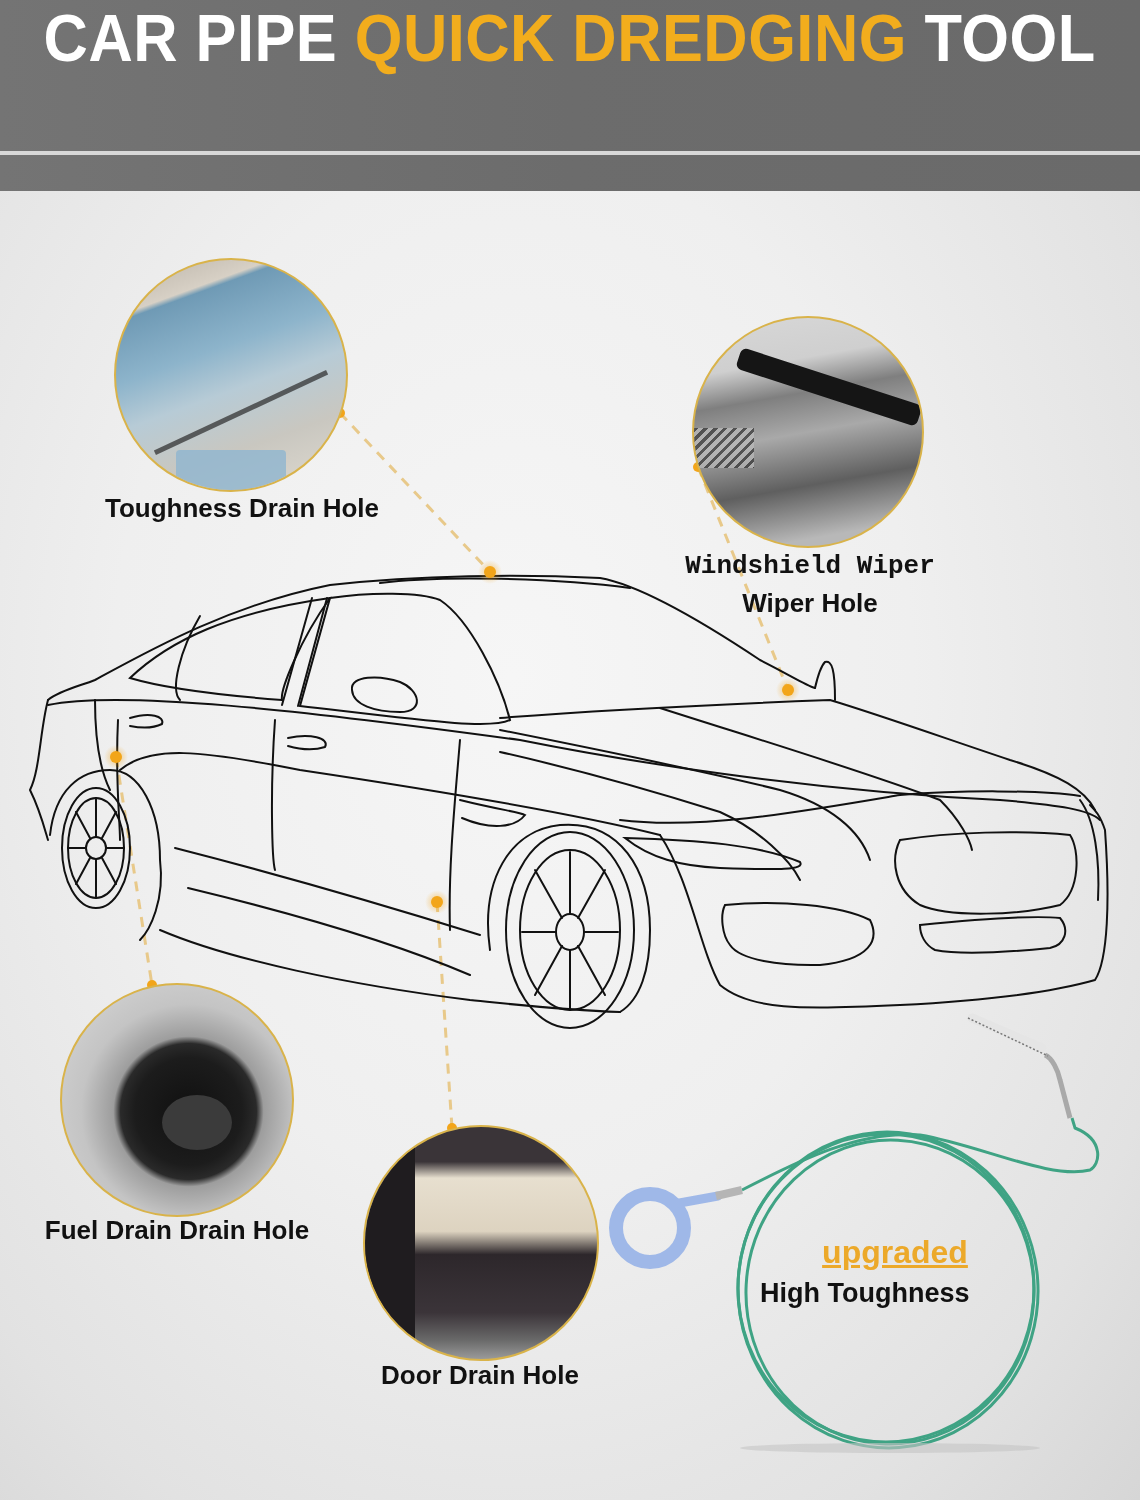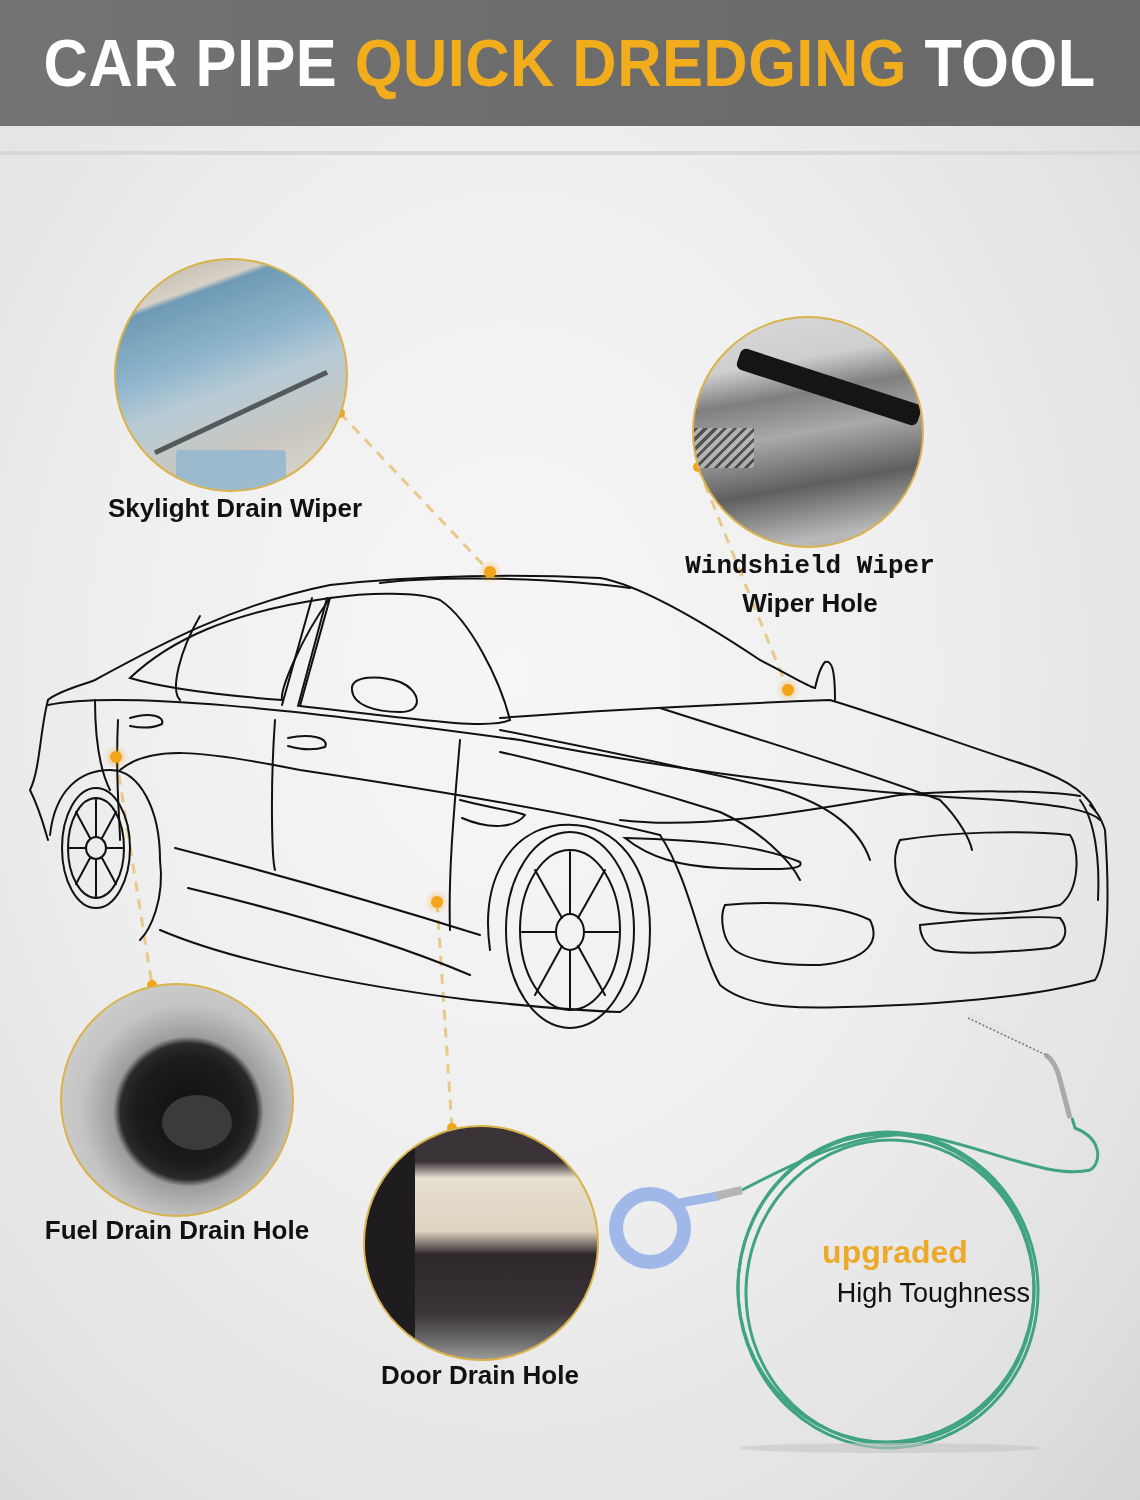"CAR PIPE QUICK DREDGING TOOL" .header { align-items: center -> none; height: 126px -> 191px }
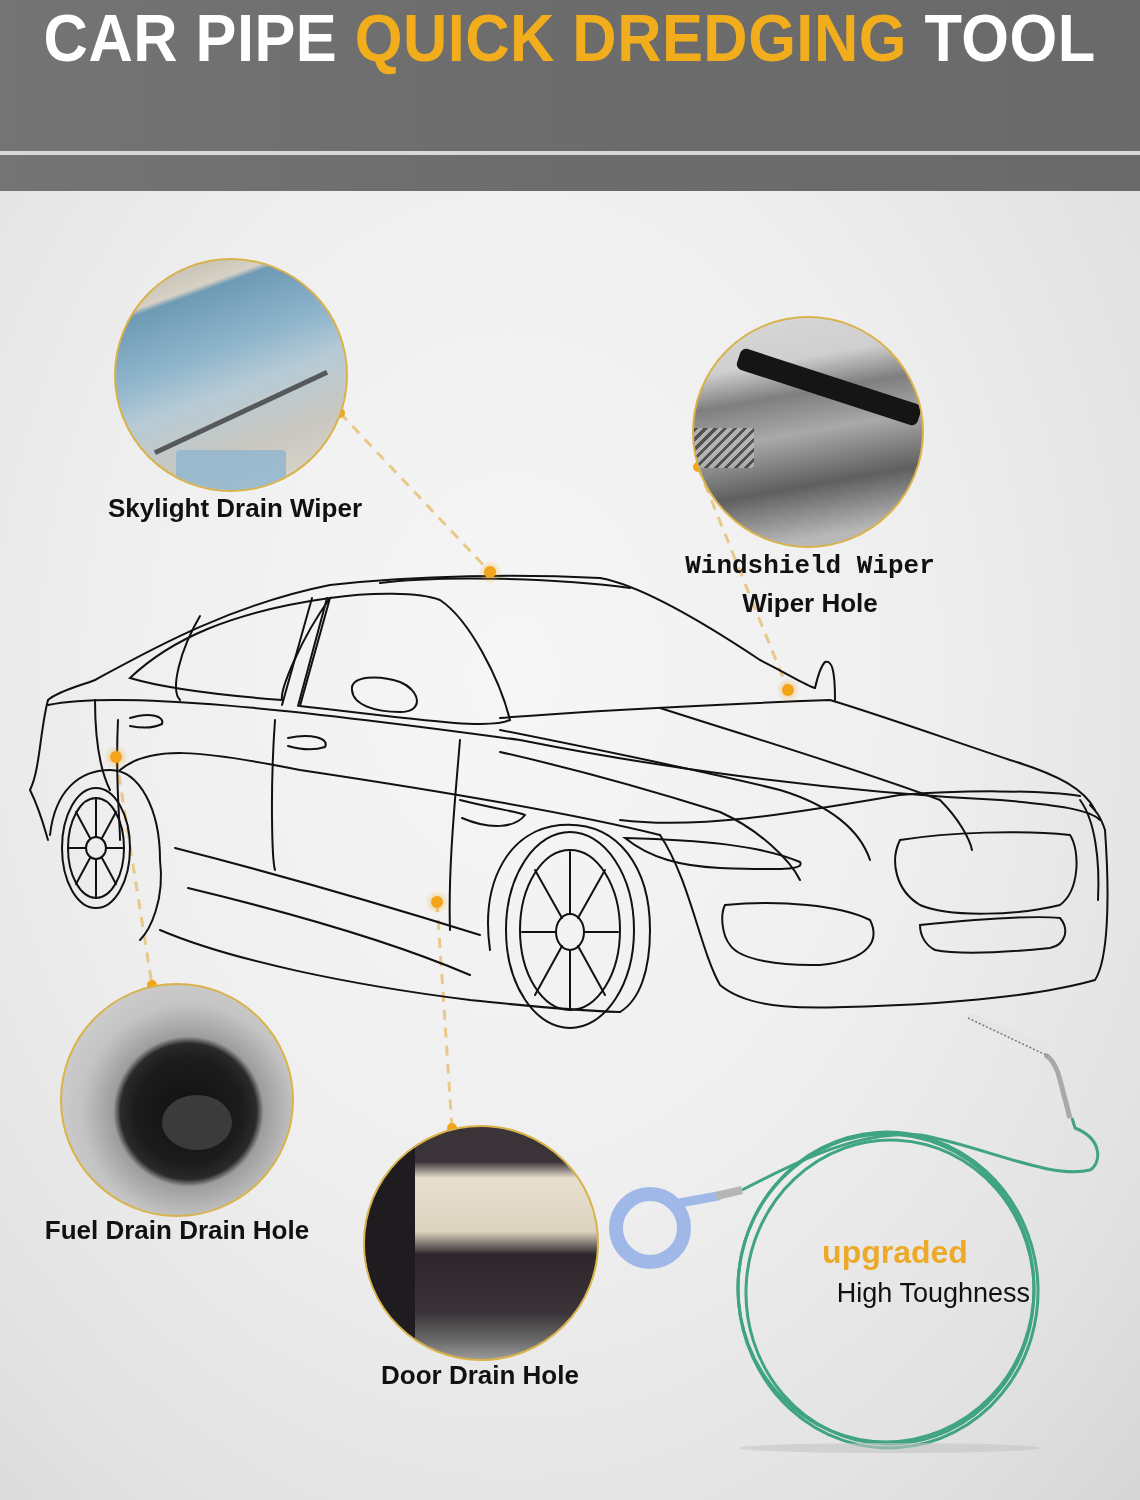"Skylight Drain Wiper" div.label { text: Skylight Drain Wiper -> Toughness Drain Hole }
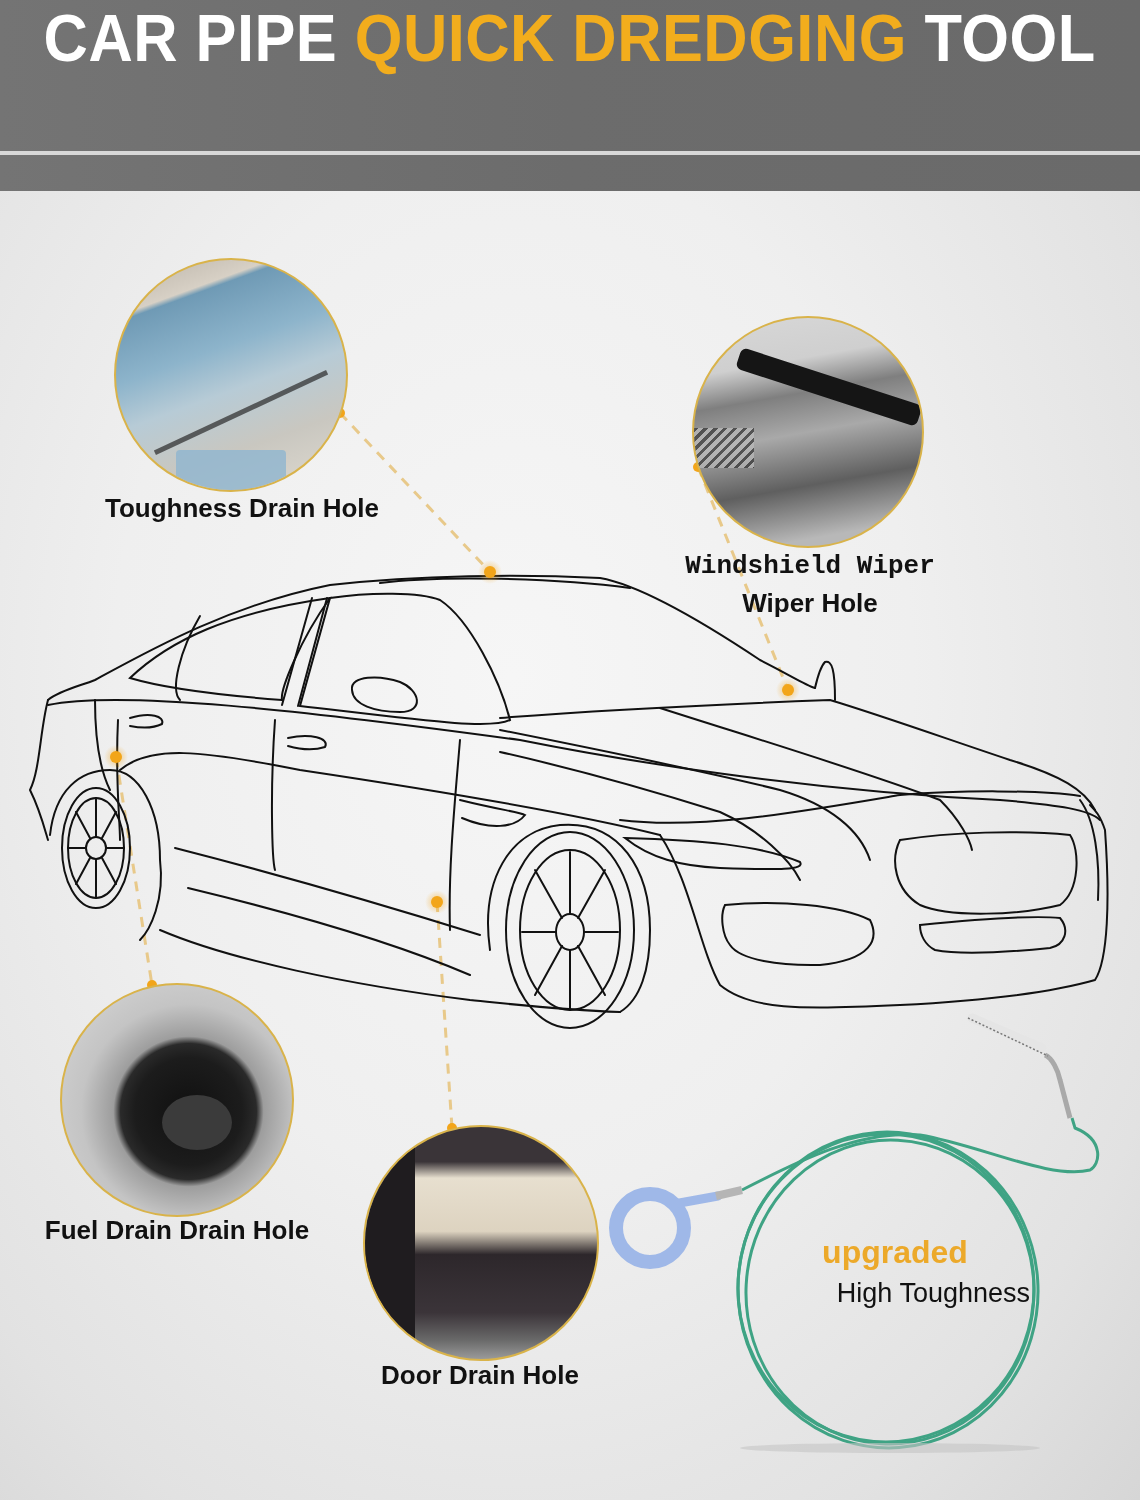"upgraded" .upgraded { text-decoration: none -> underline }
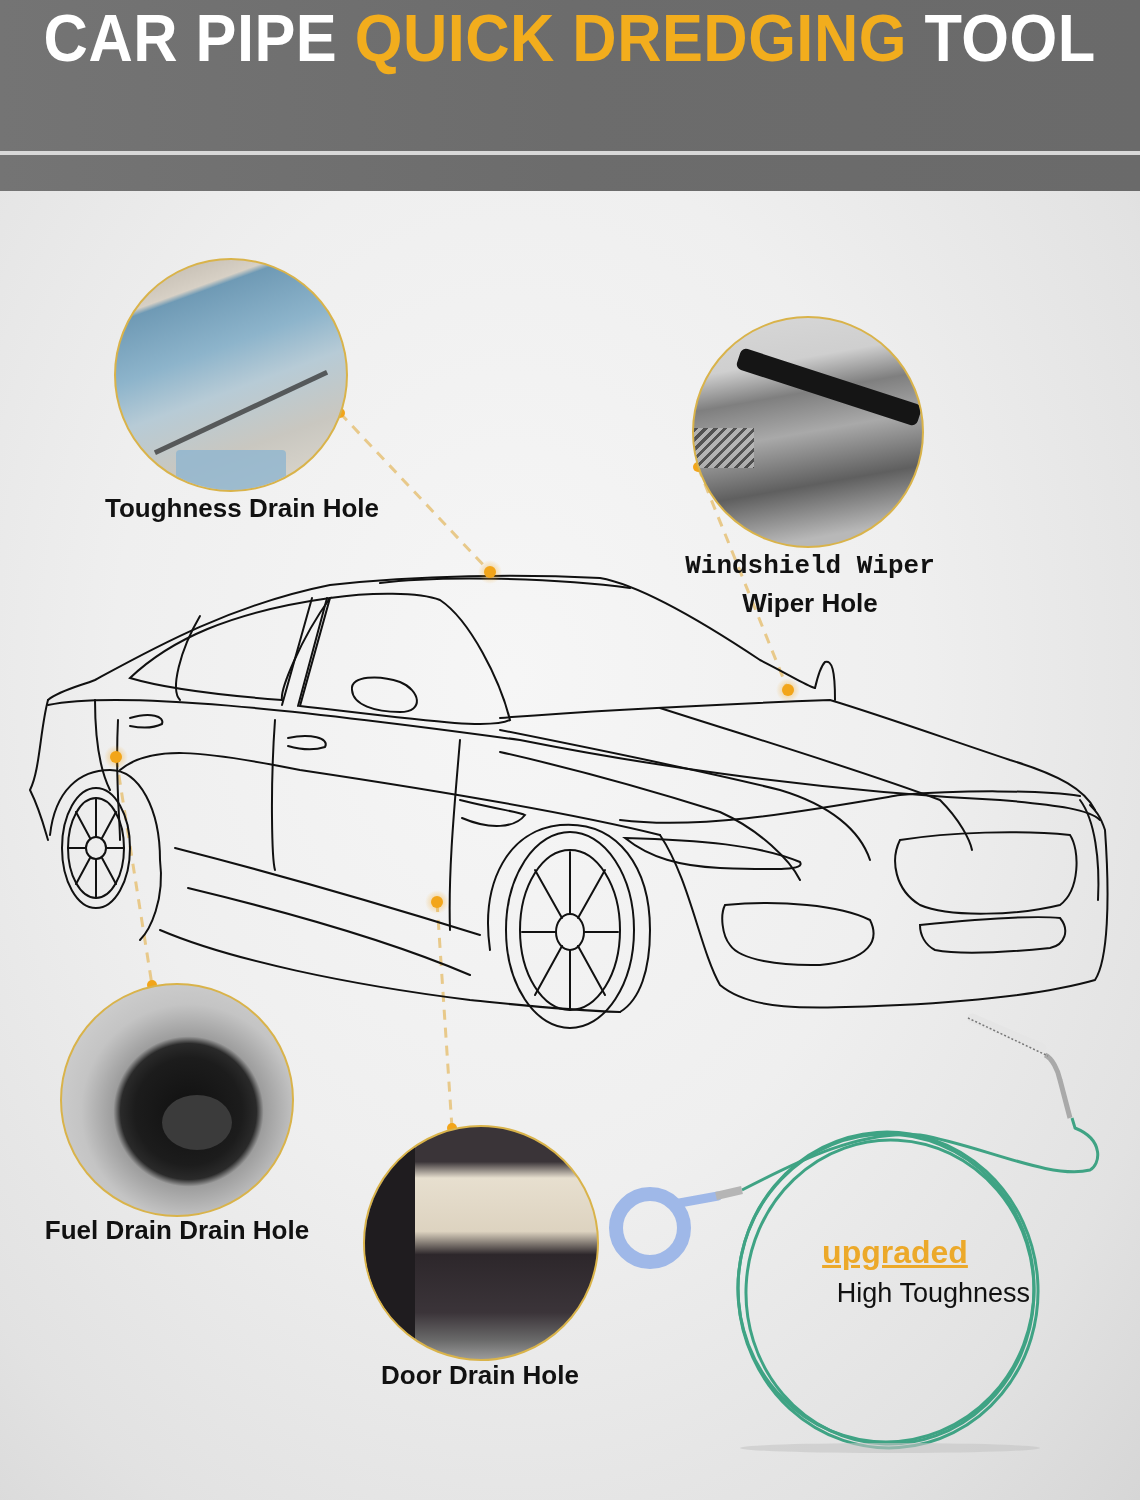"High Toughness" .tough { font-weight: 400 -> 700; text-align: right -> left }
